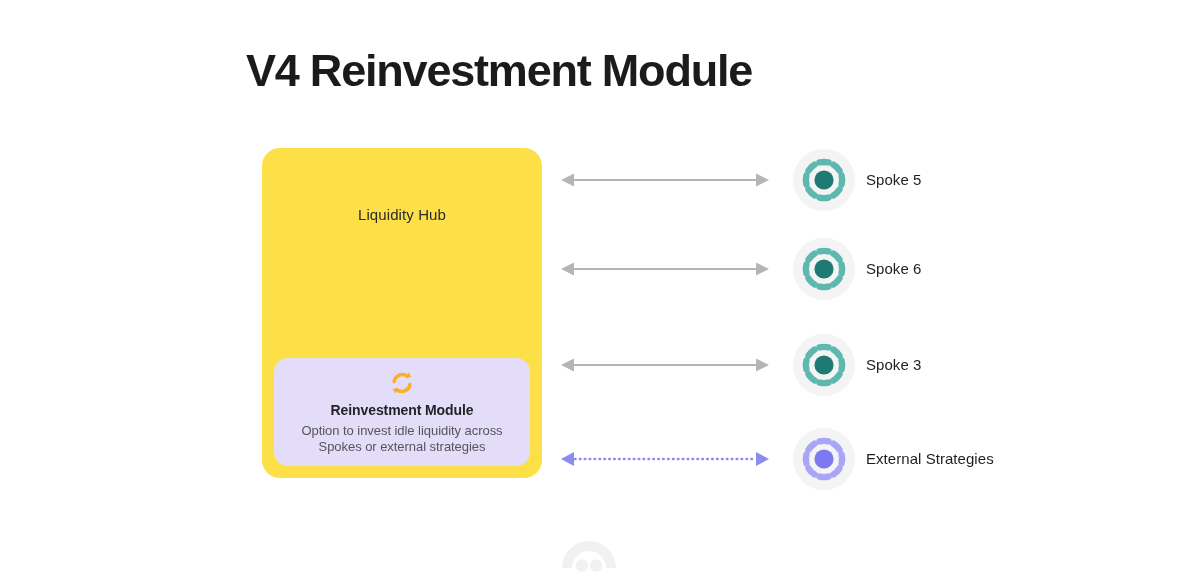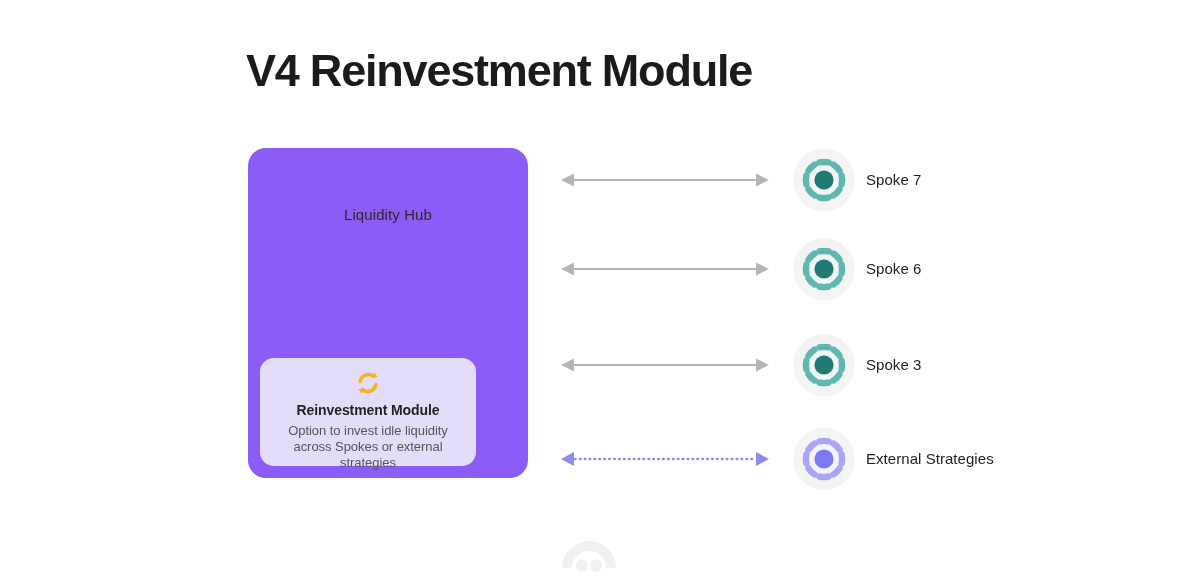"Spoke 7" div.node-label { text: 7 -> 5 }
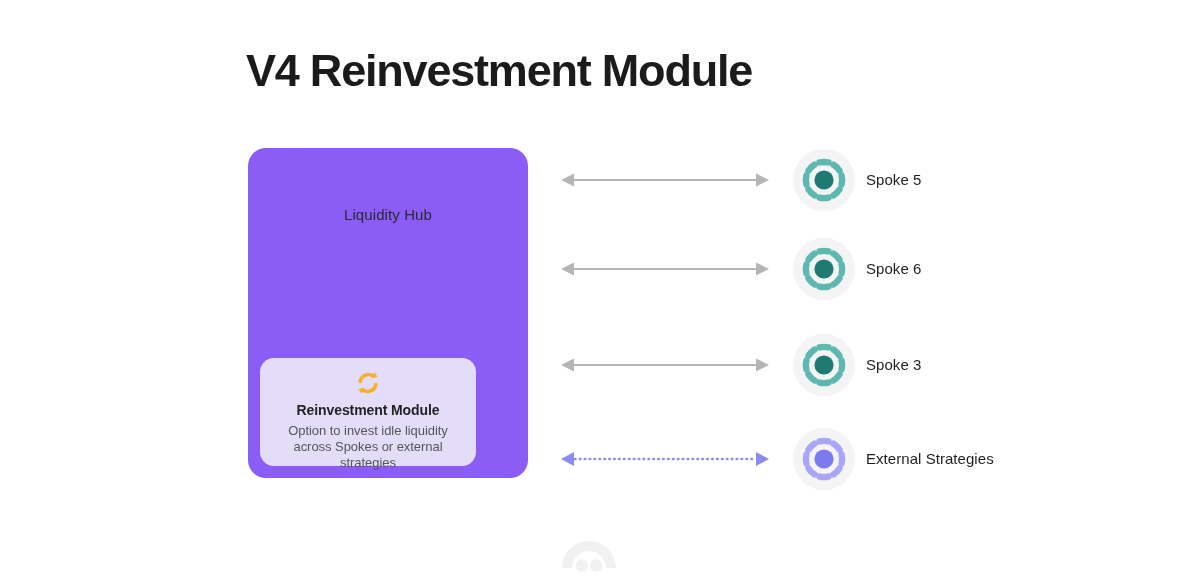"Liquidity Hub" .hub-card { background: #8b5cf6 -> #fde047; left: 248px -> 262px }
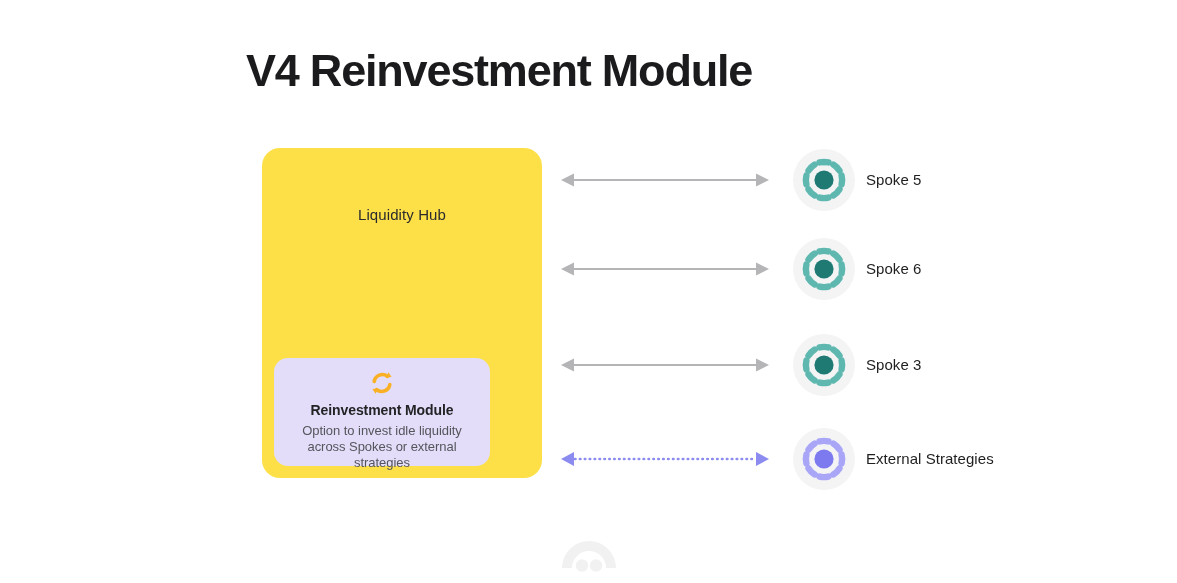"Reinvestment Module" .reinvest-card { width: 216px -> 256px }
